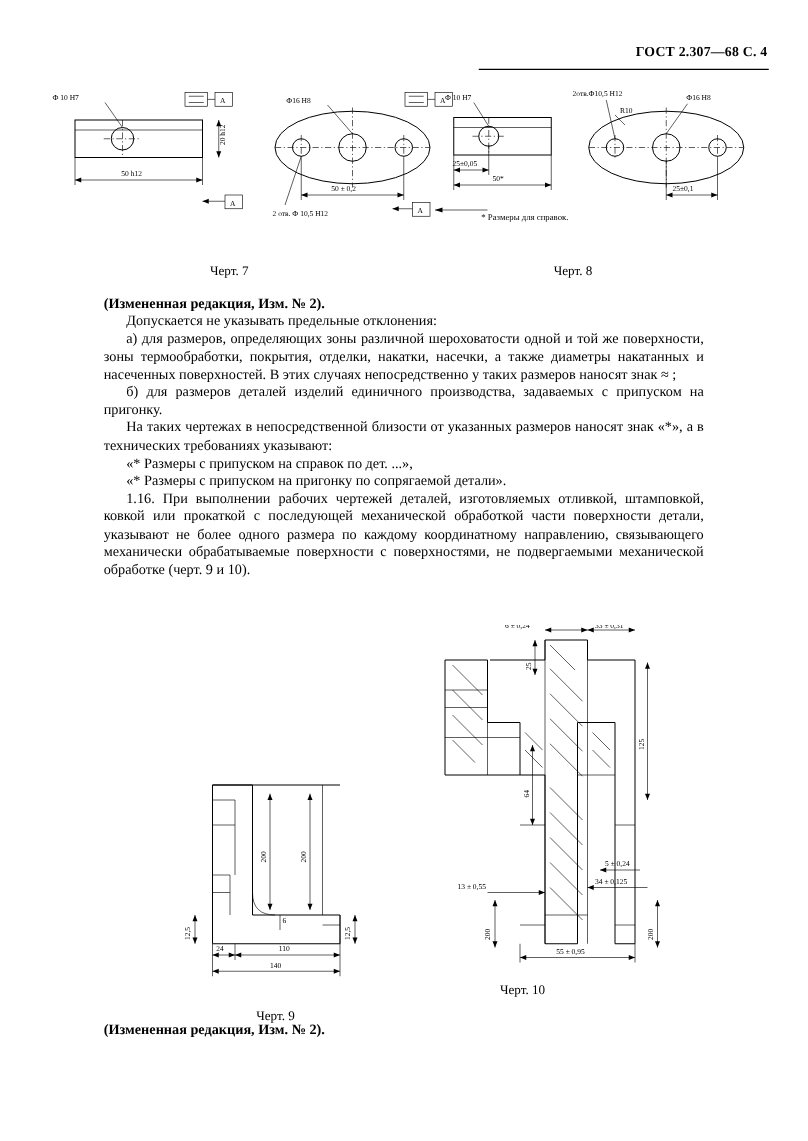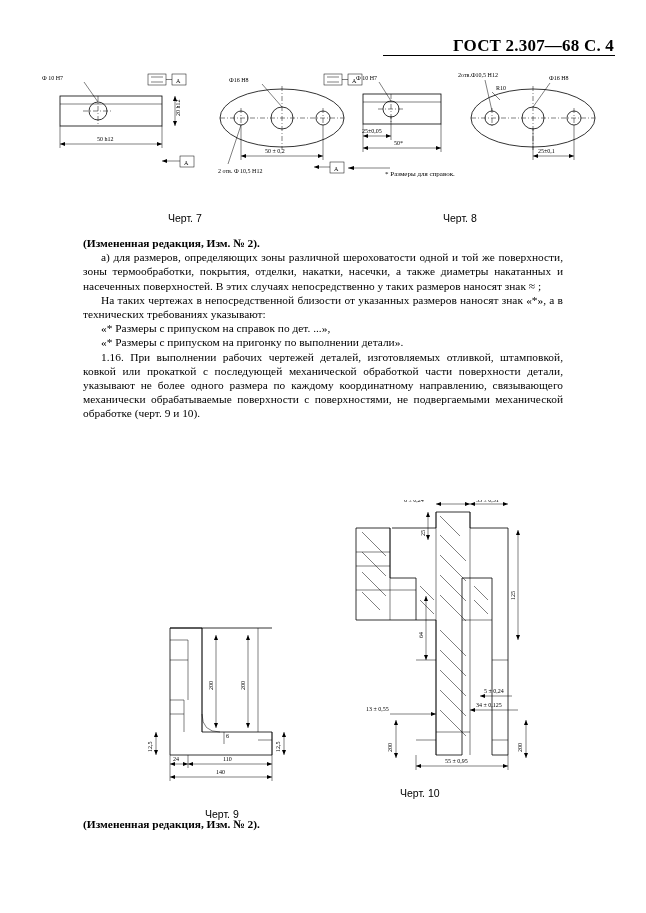"ГОСТ 2.307—68 С. 4" .header { font-size: 17px -> 11px }
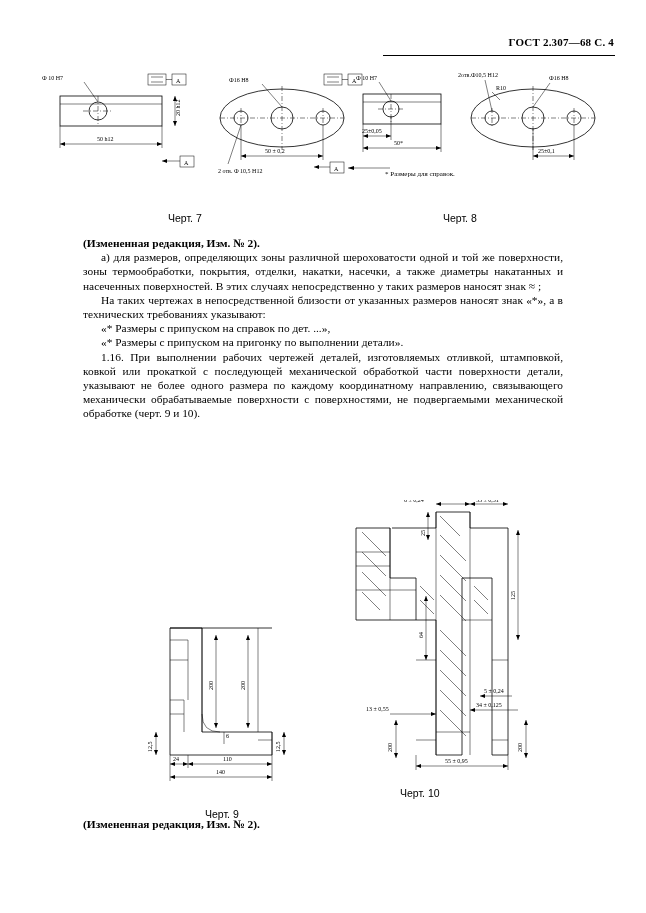"Черт. 7" .cap { font-family: Liberation Sans, sans-serif -> Liberation Serif, serif }
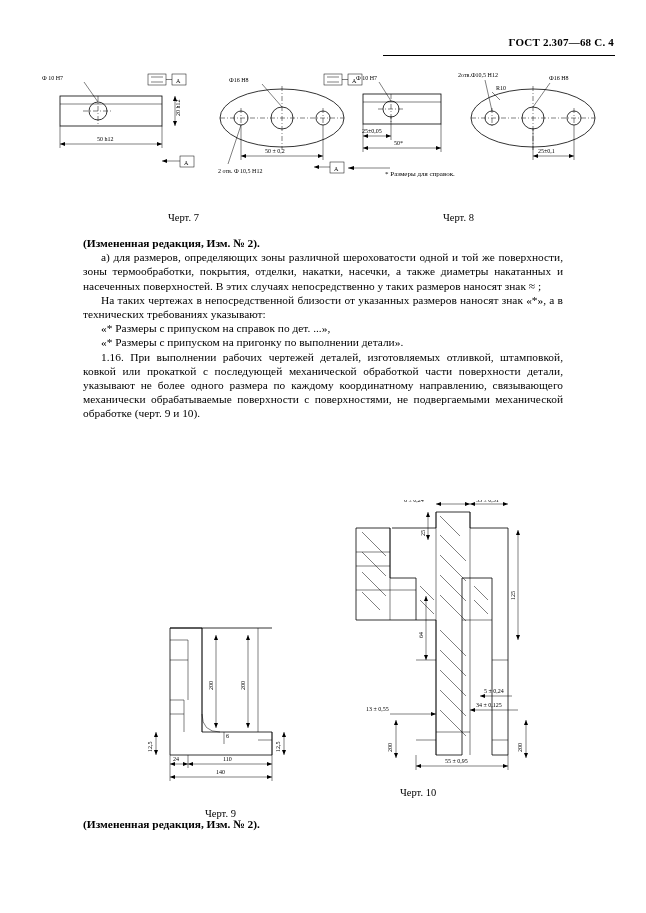"Допускается не указывать предельные" p.ind { html: none -> <p>Допускается не указывать предельные отклонения:</p> }
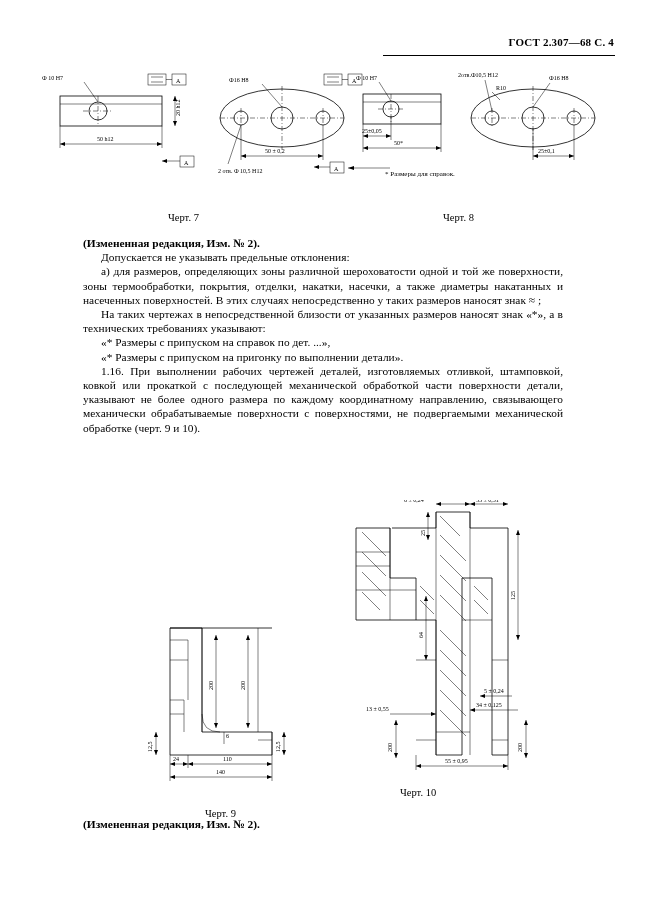"б) для размеров деталей изделий" p.ind { html: none -> <p>б) для размеров деталей изделий единичного производства, задаваемых с припуском на пригонку.</p> }
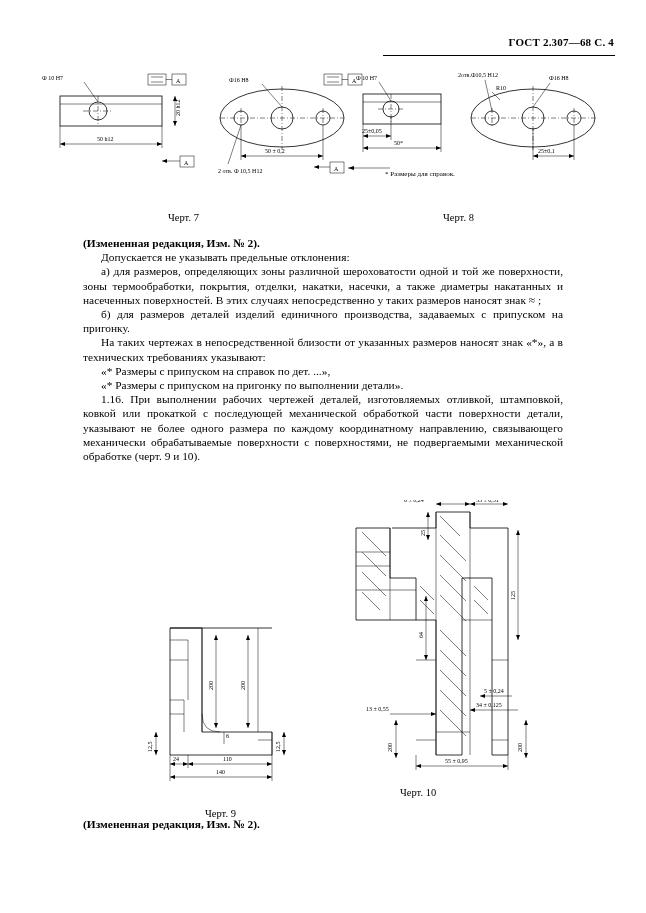"«* Размеры с припуском на пригонку" p.ind { text: выполнении -> сопрягаемой }
